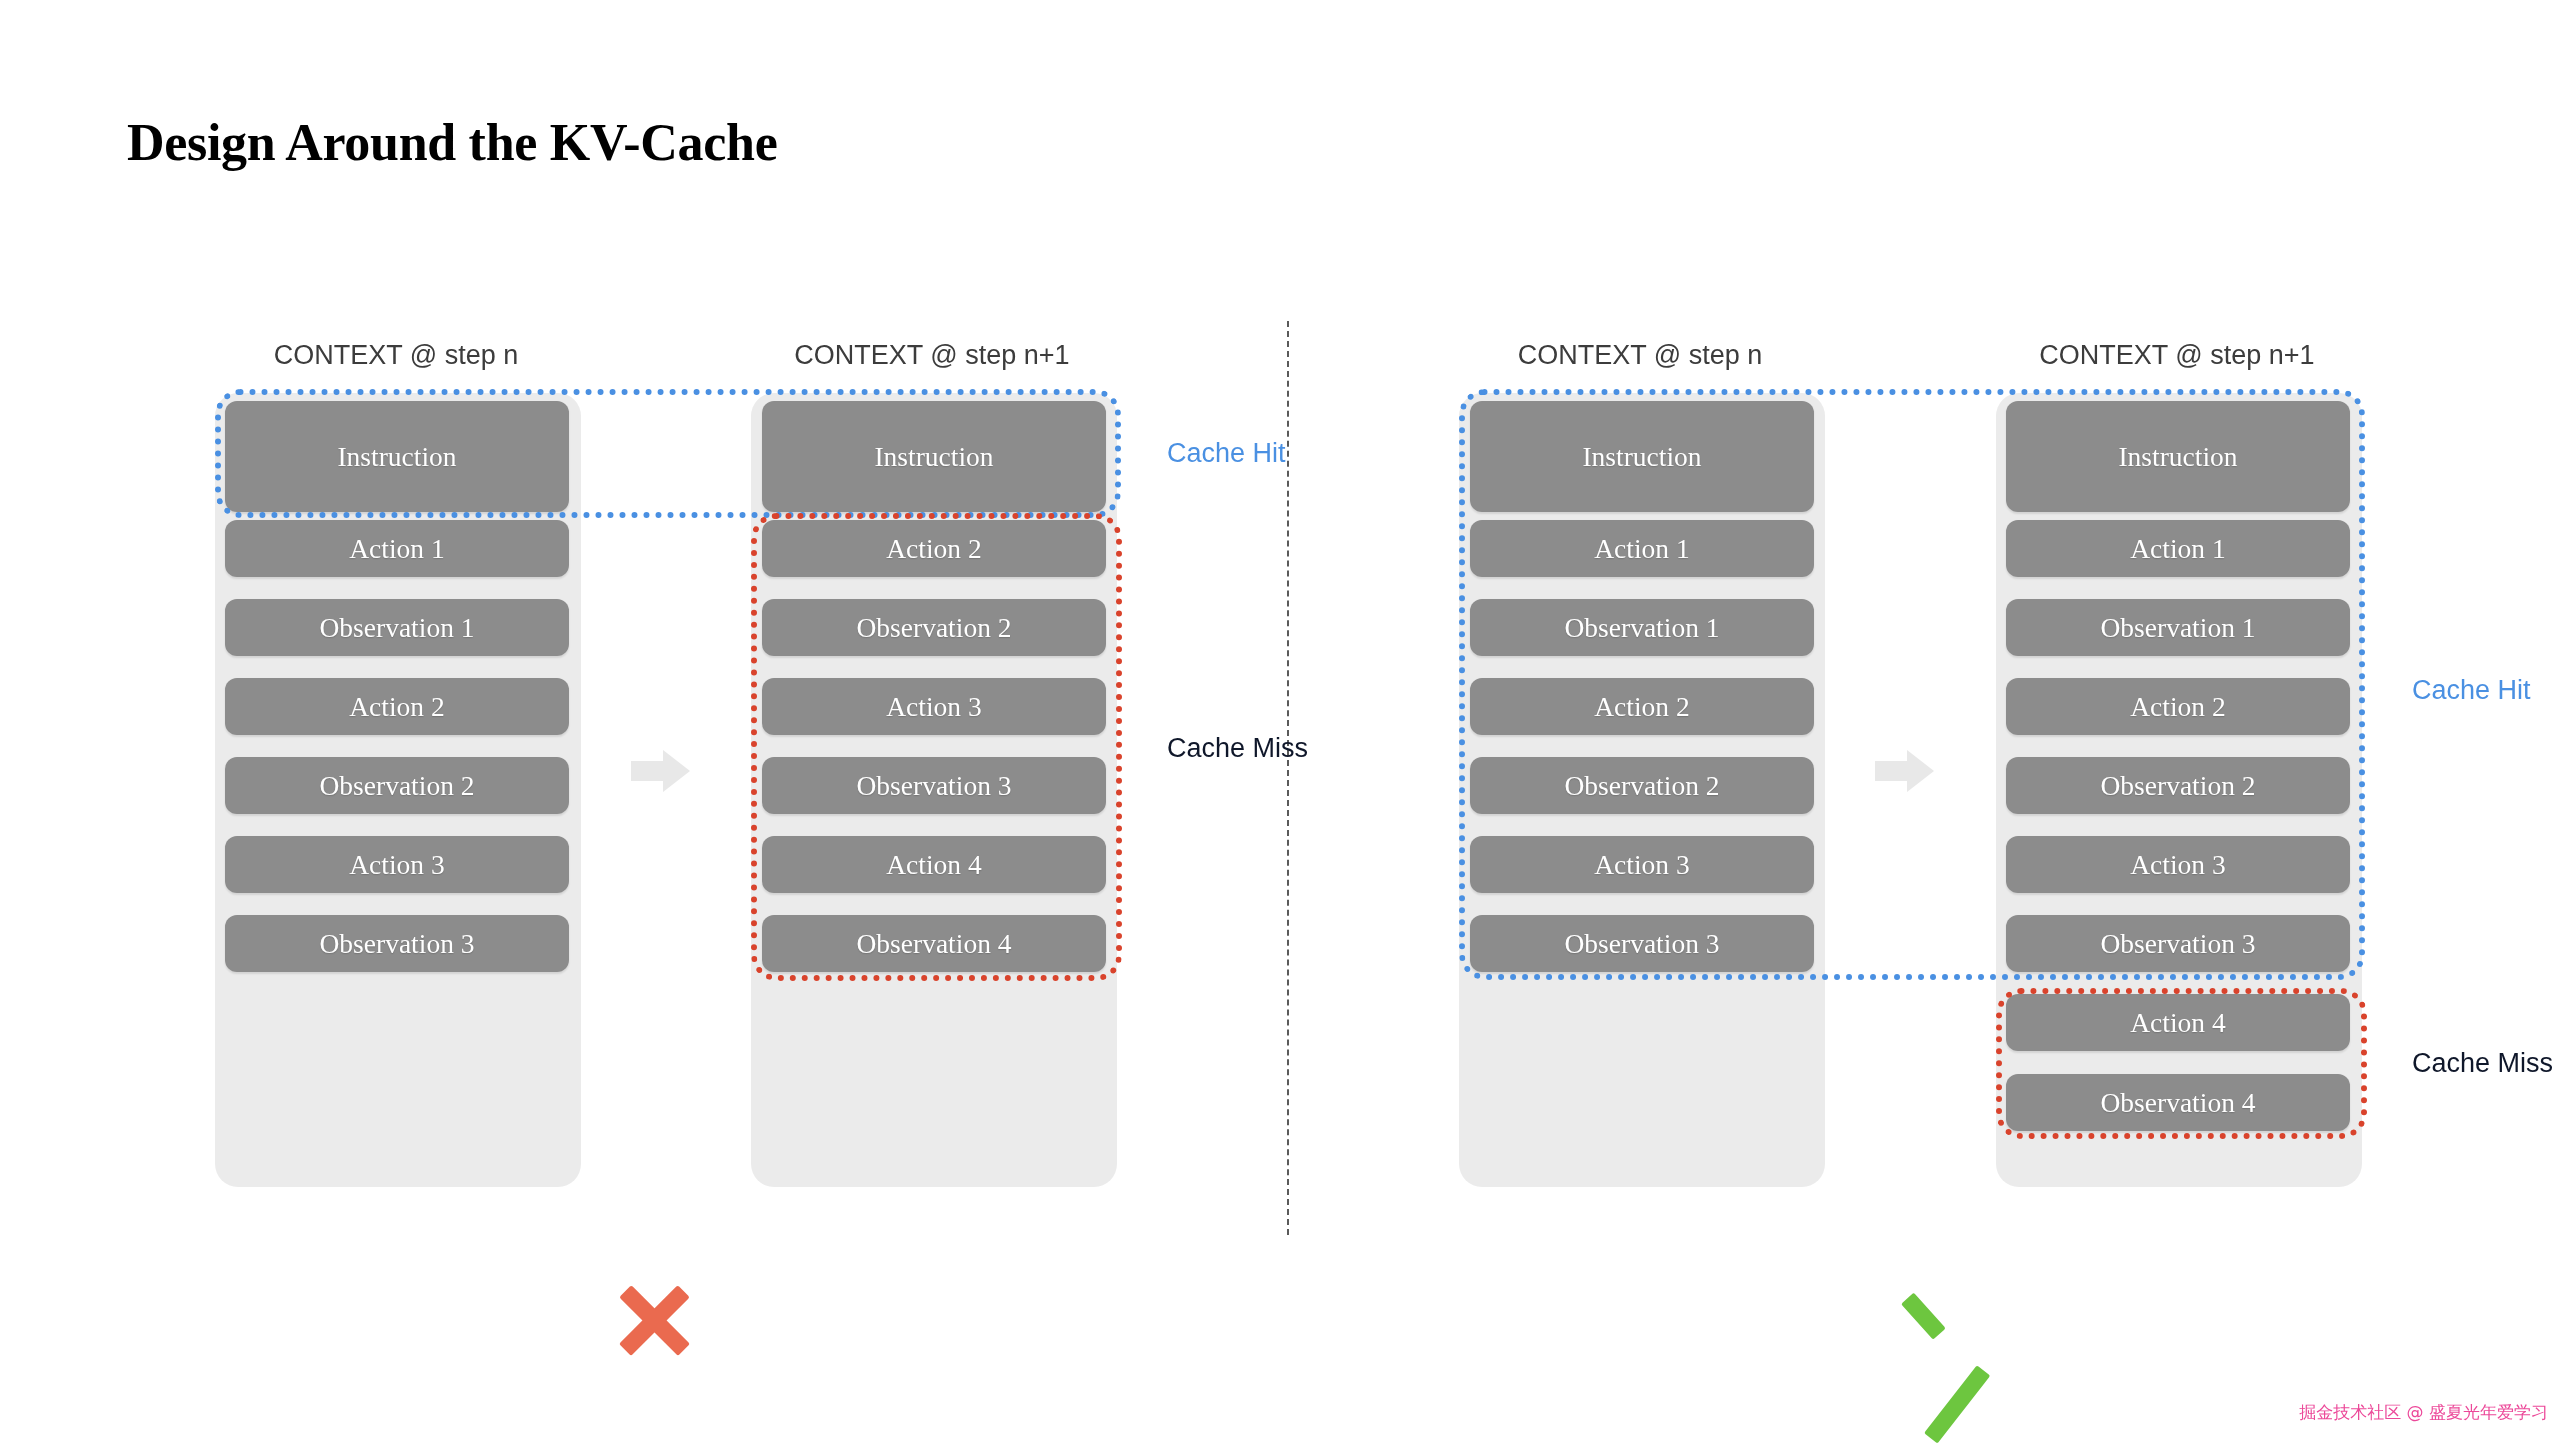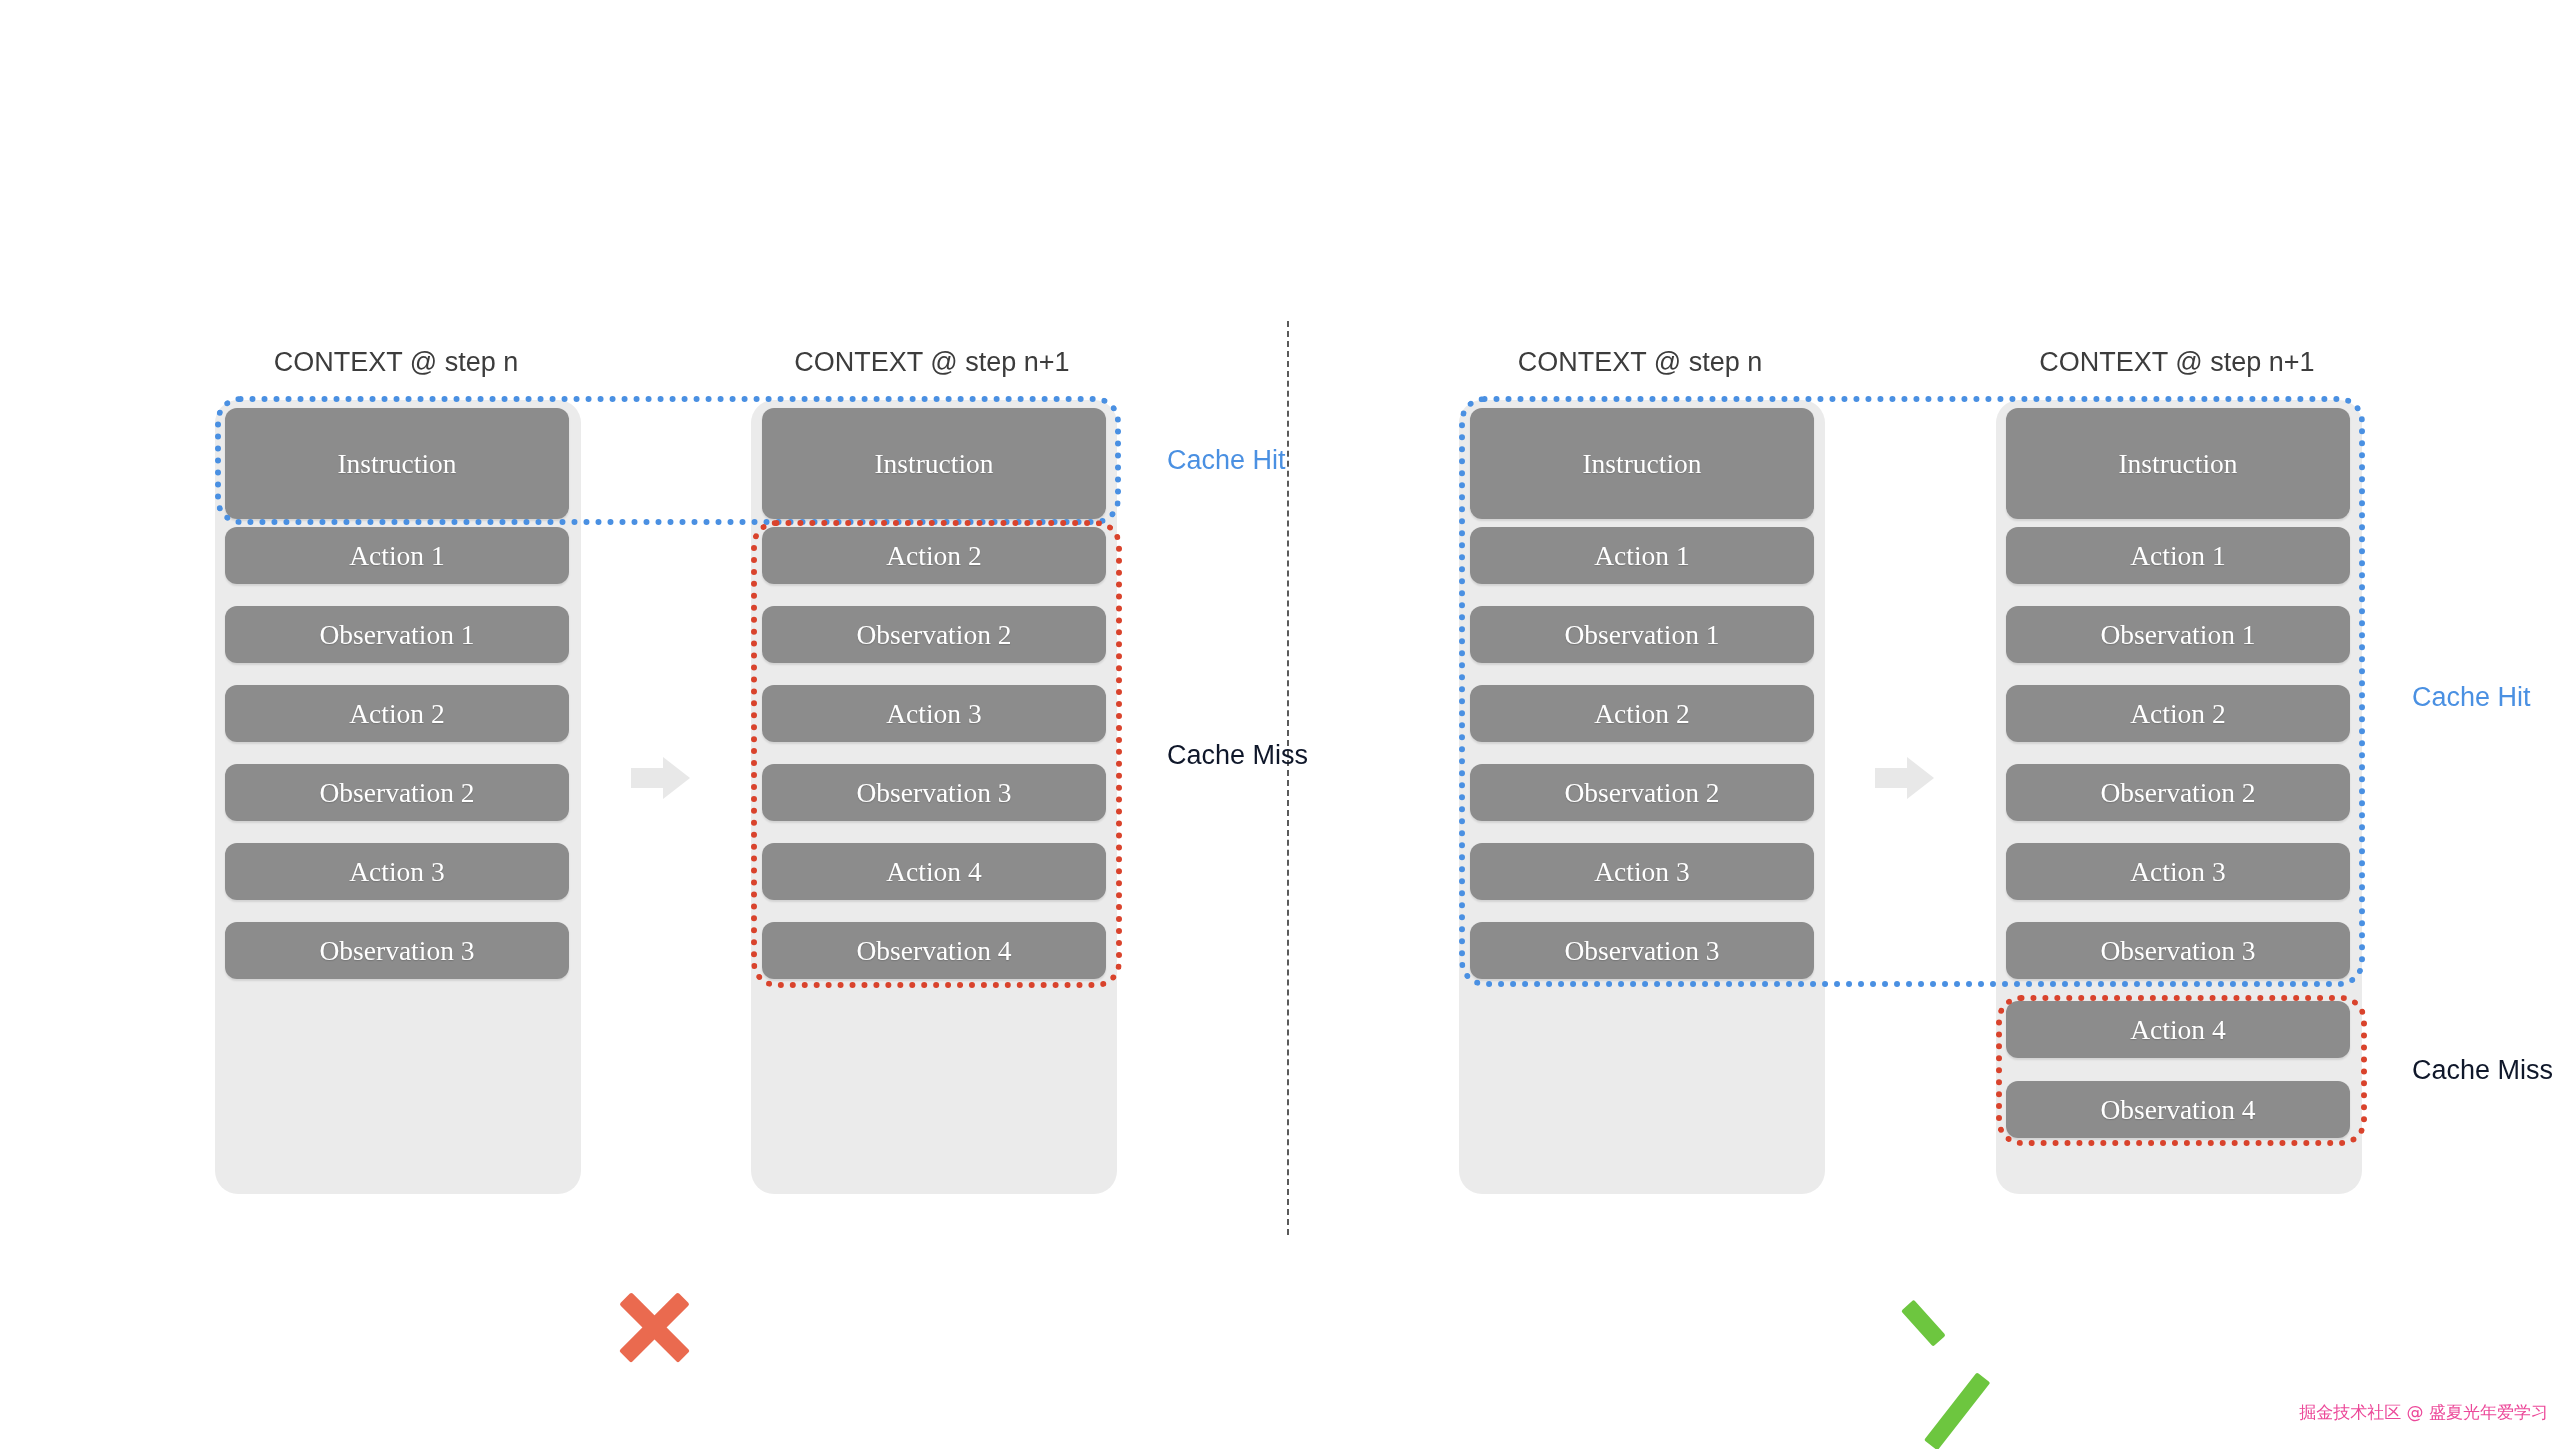"Design Around the KV-Cache" div.title { html: none -> <div>Design Around the KV-Cache</div> }
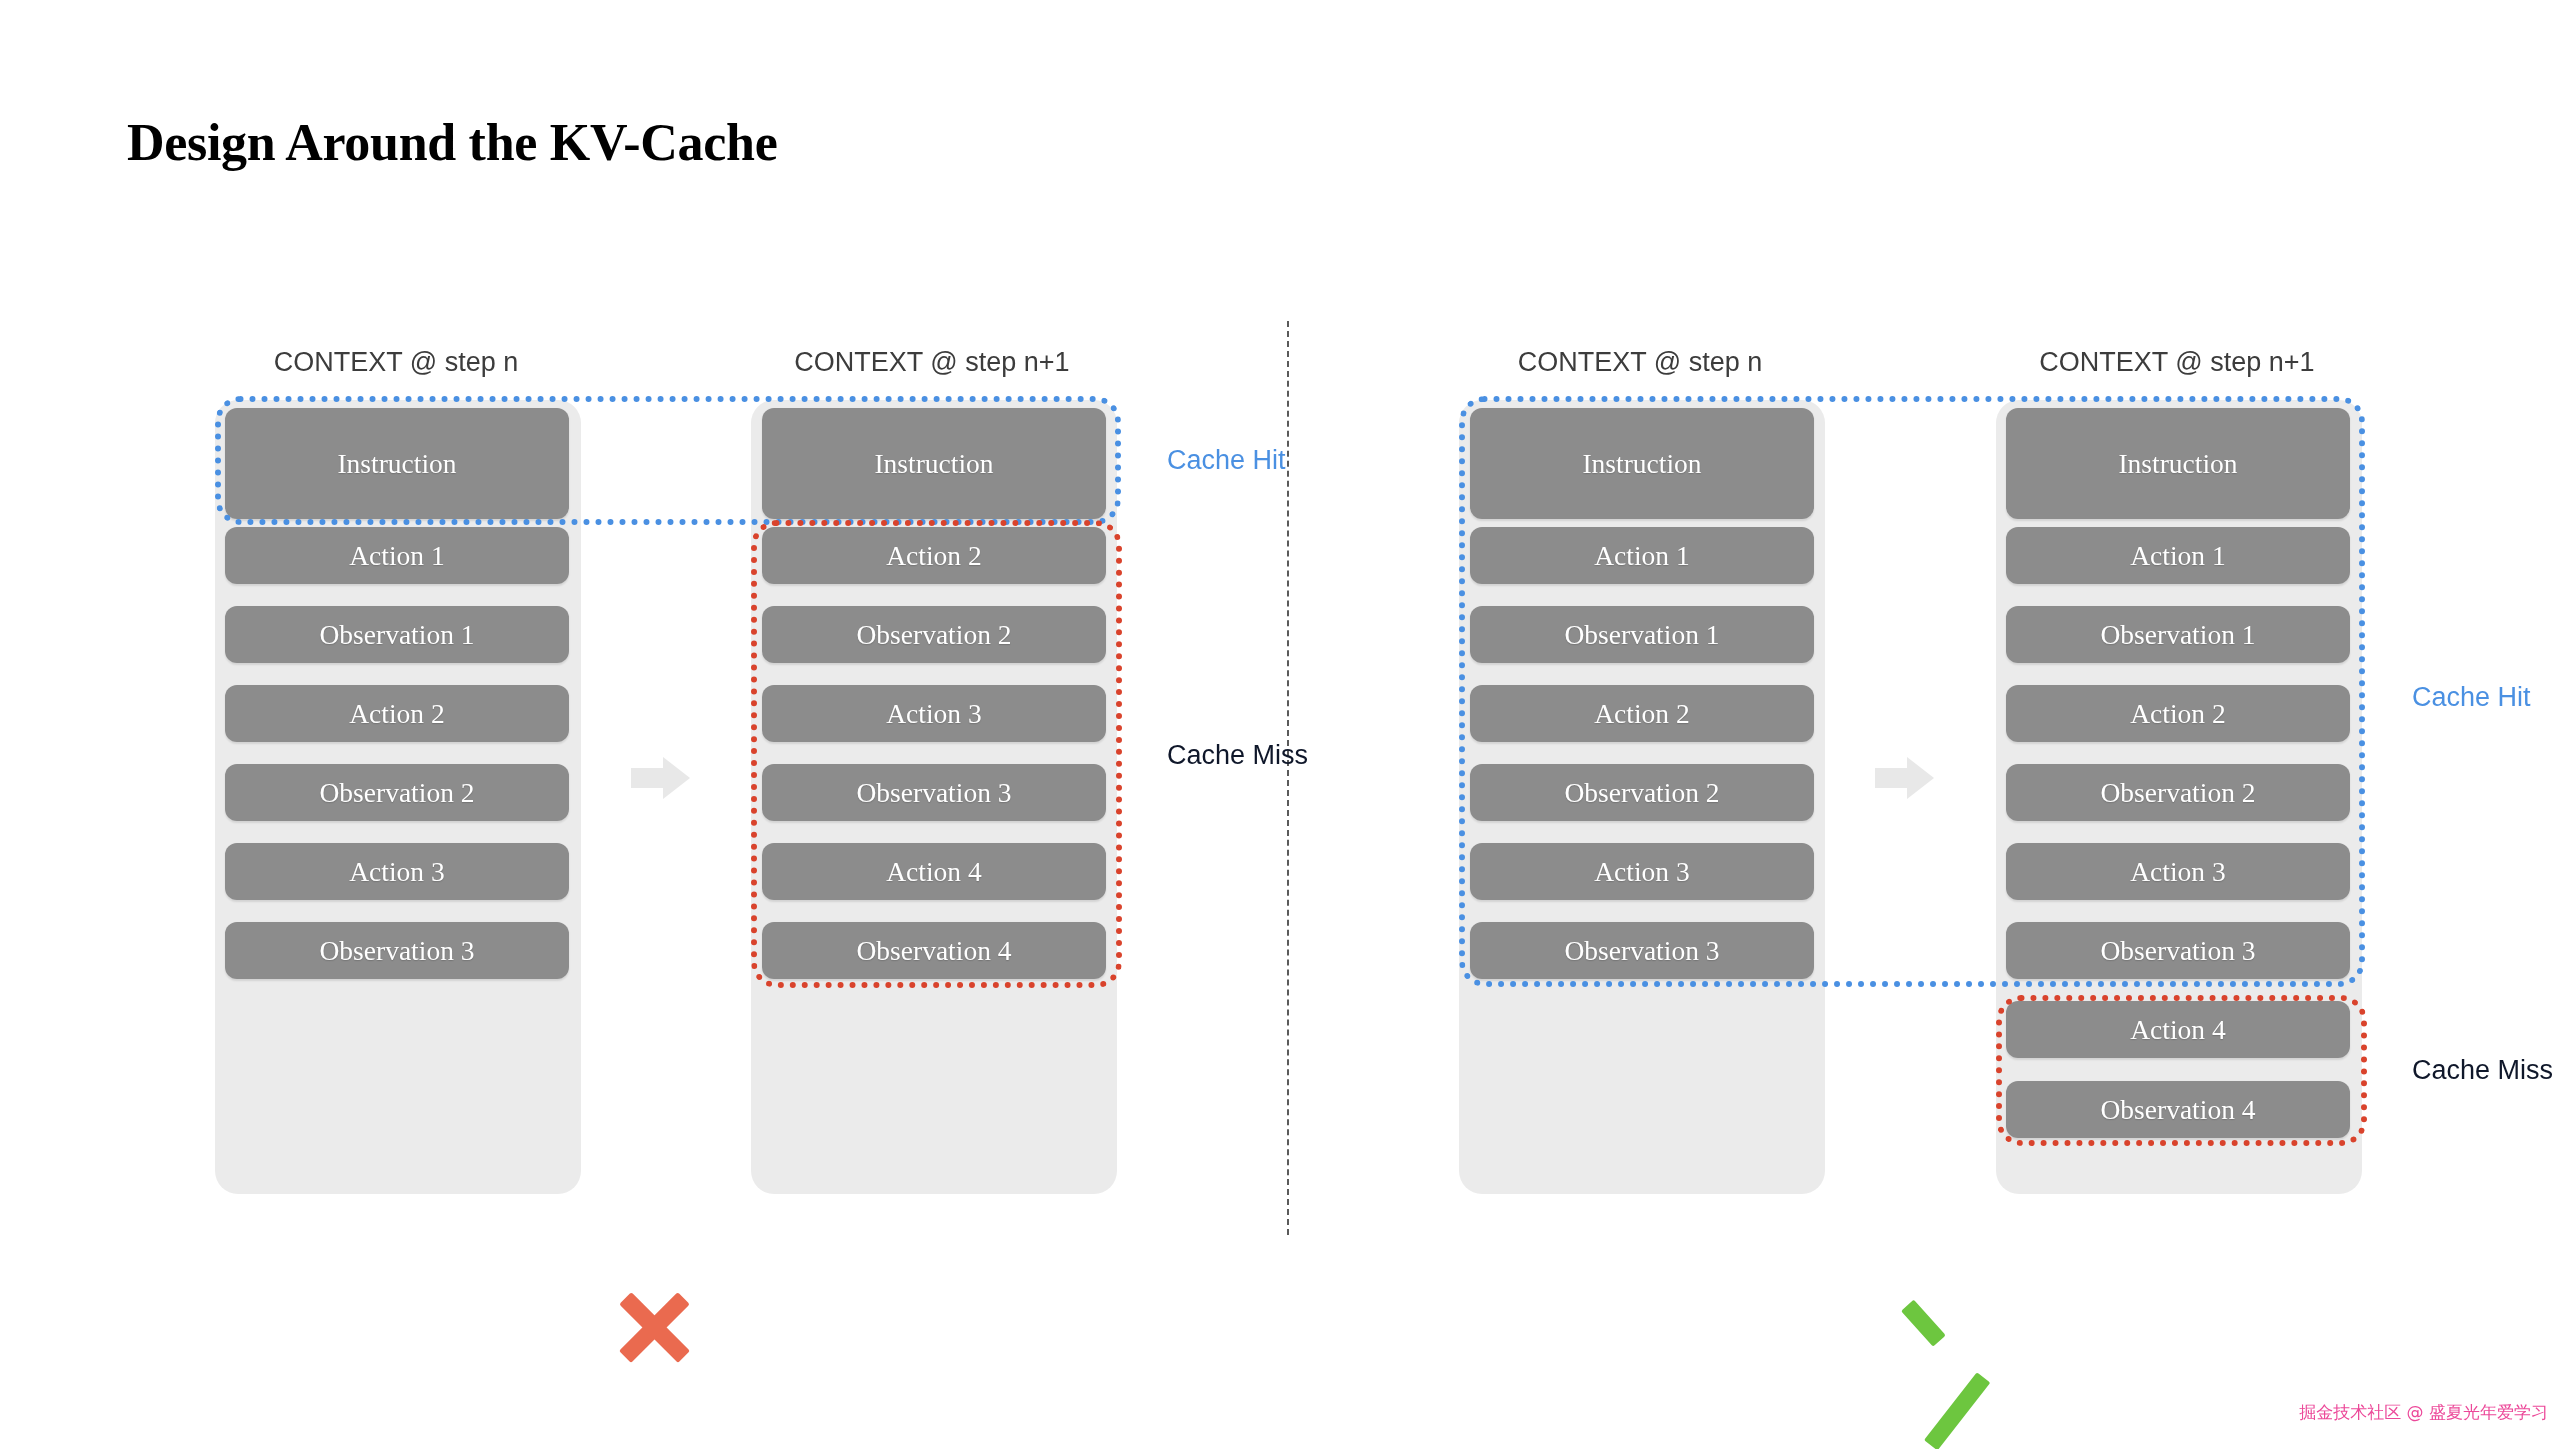"CONTEXT @ step n" .panel { top: 12px -> 5px }
